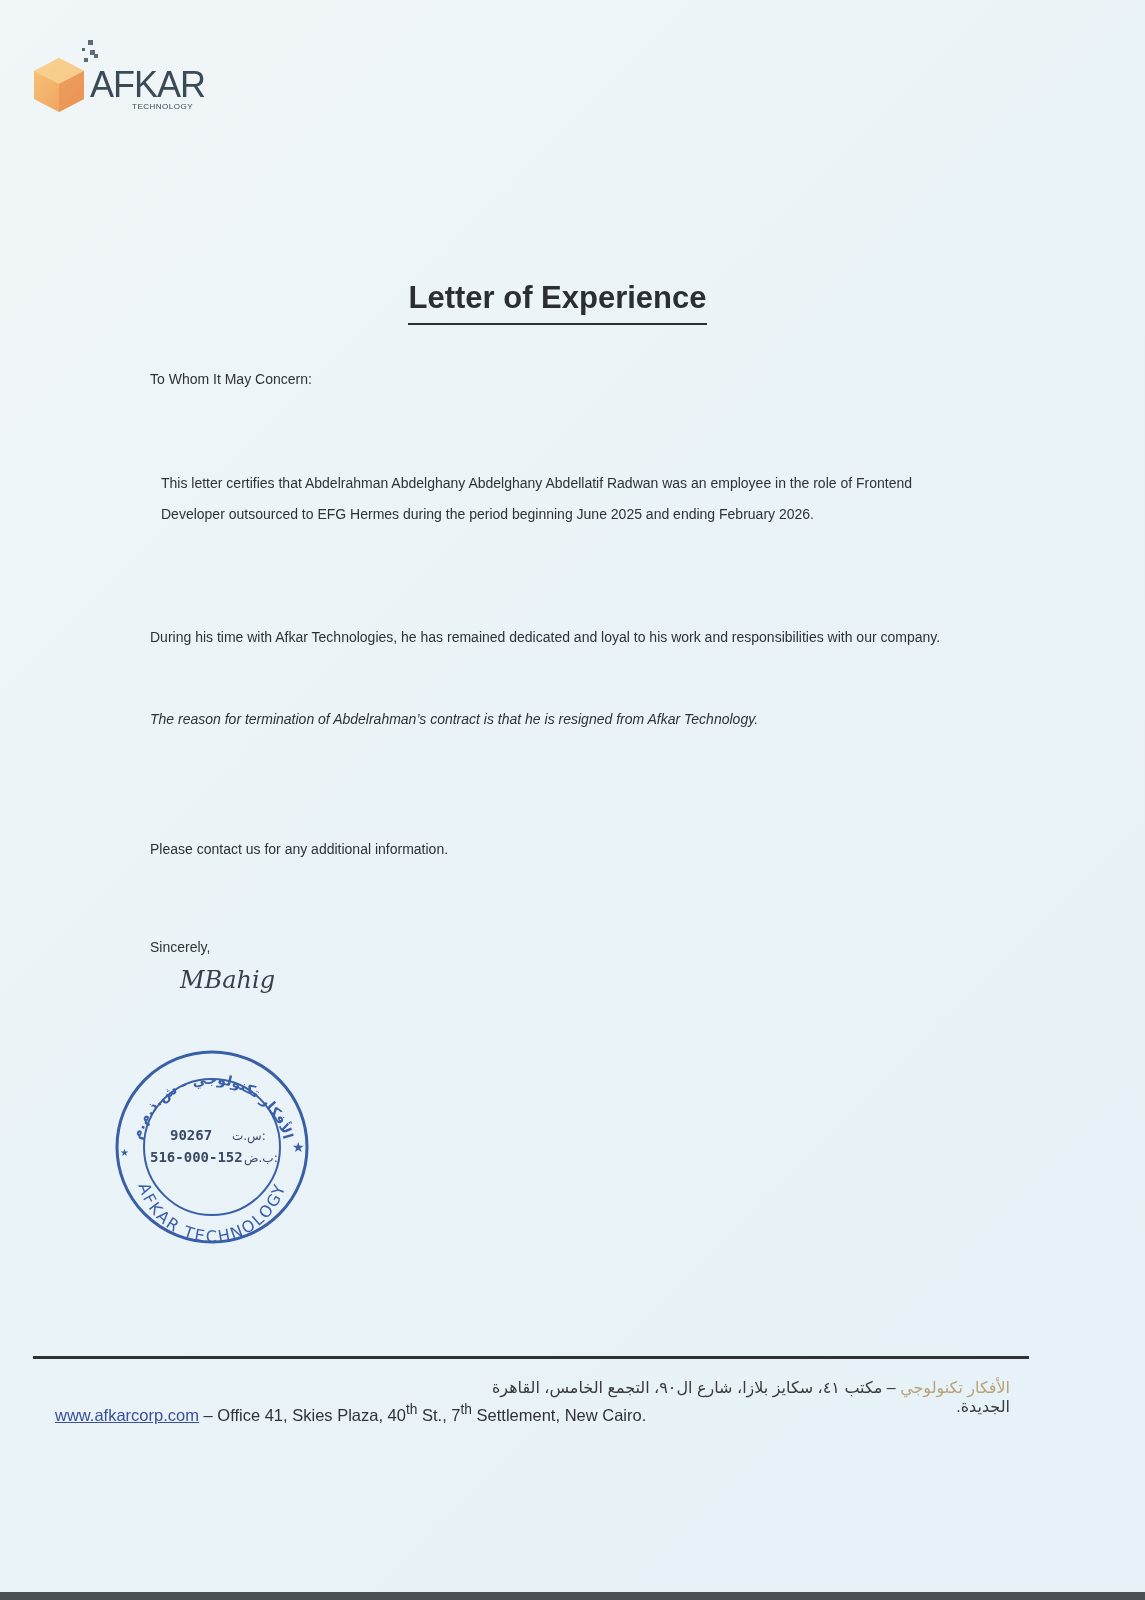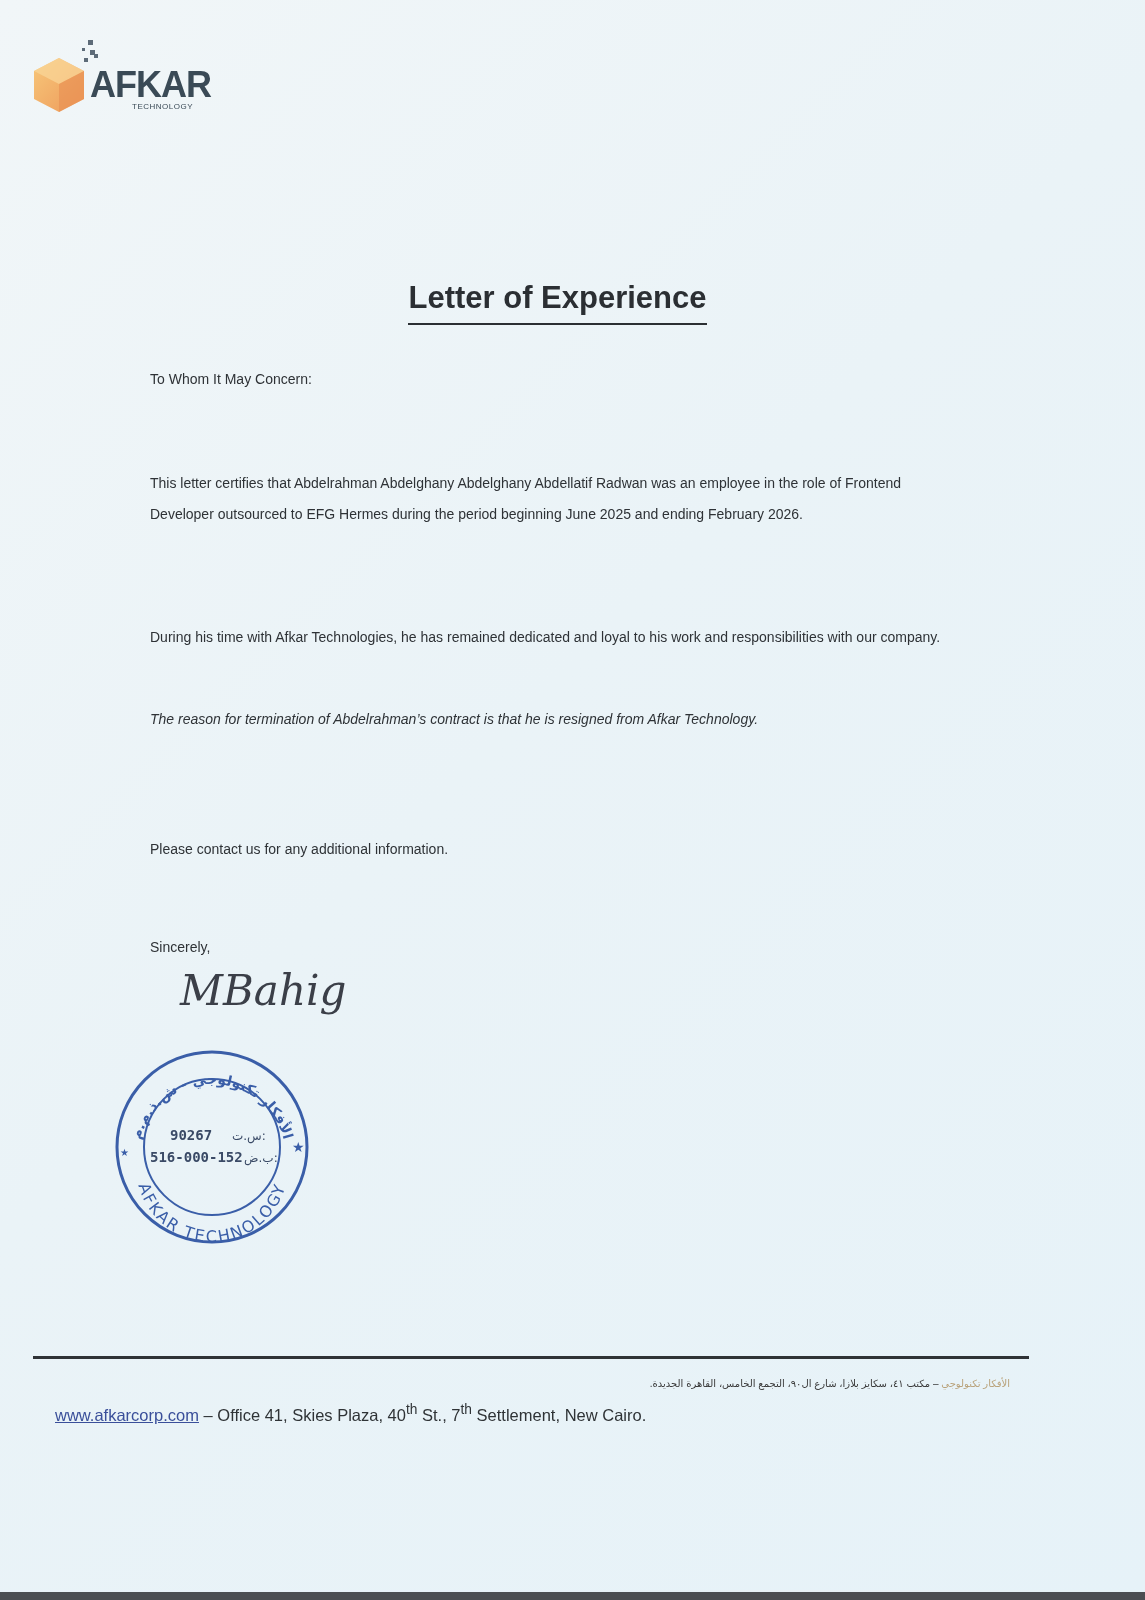"AFKAR" .logo-word { font-weight: bold -> normal }
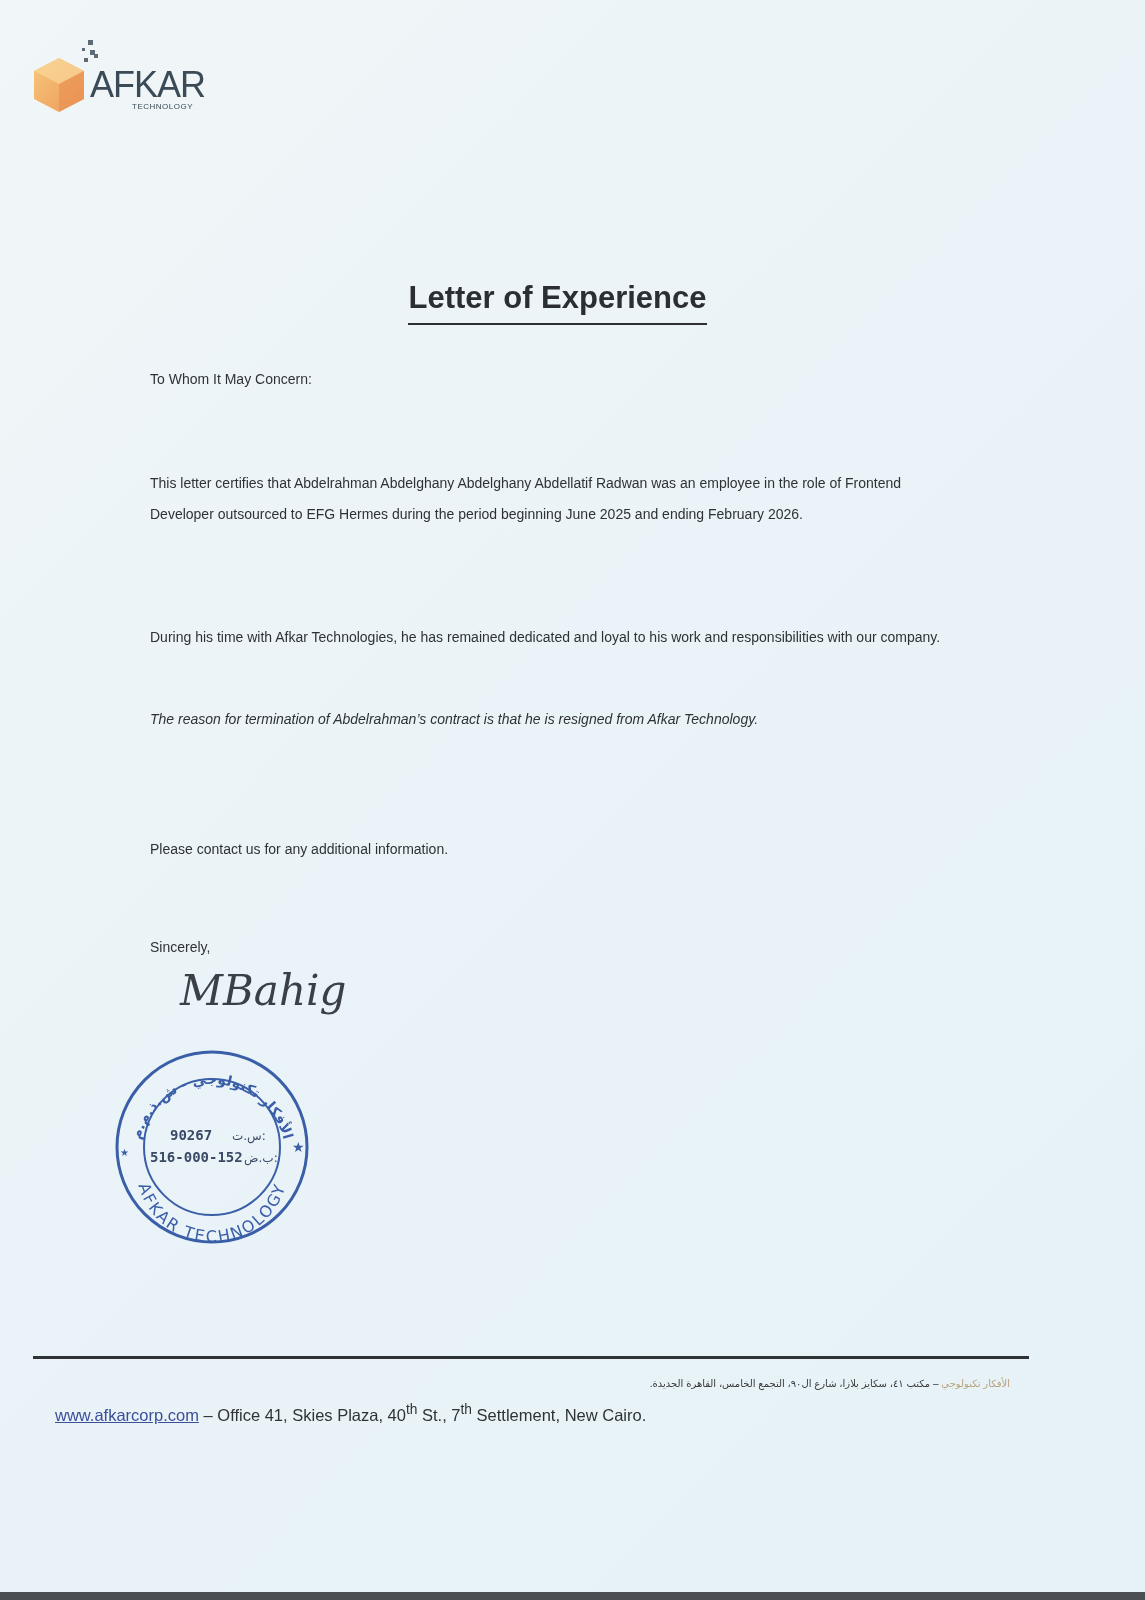"This letter certifies that Abdelrahman" div.p { margin-left: none -> 11px }
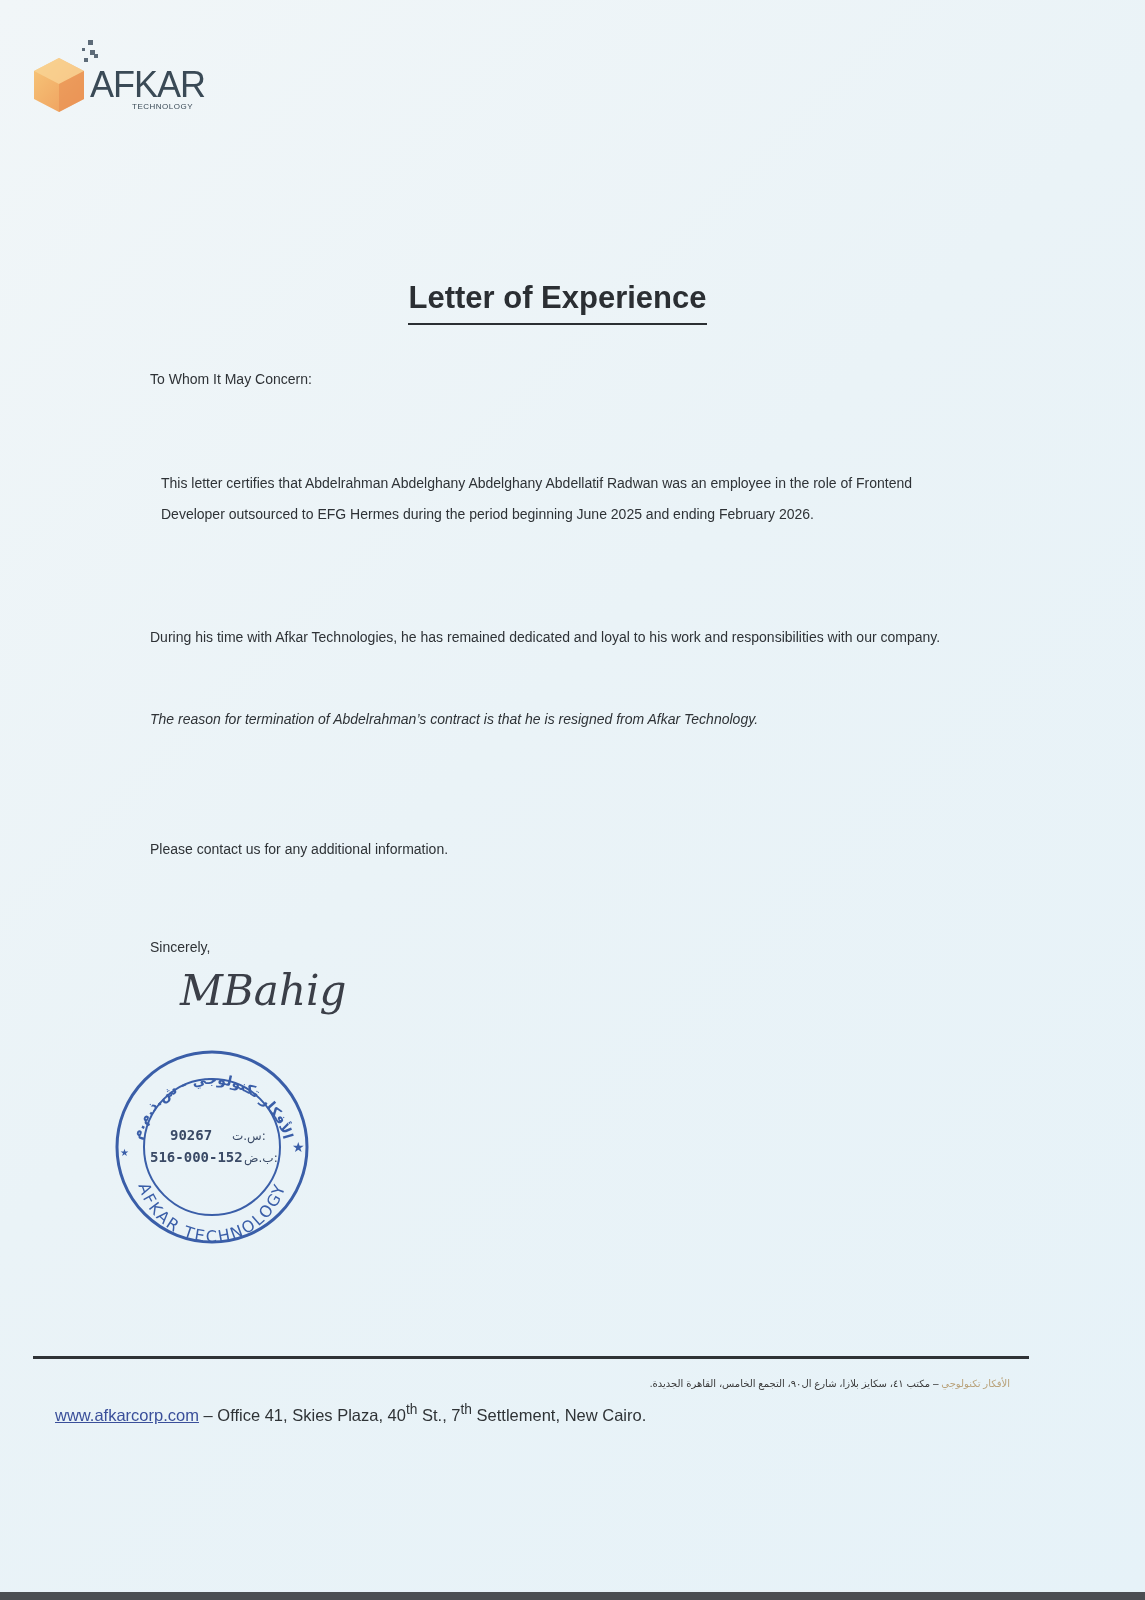"MBahig" .sig { font-size: 42px -> 24px }
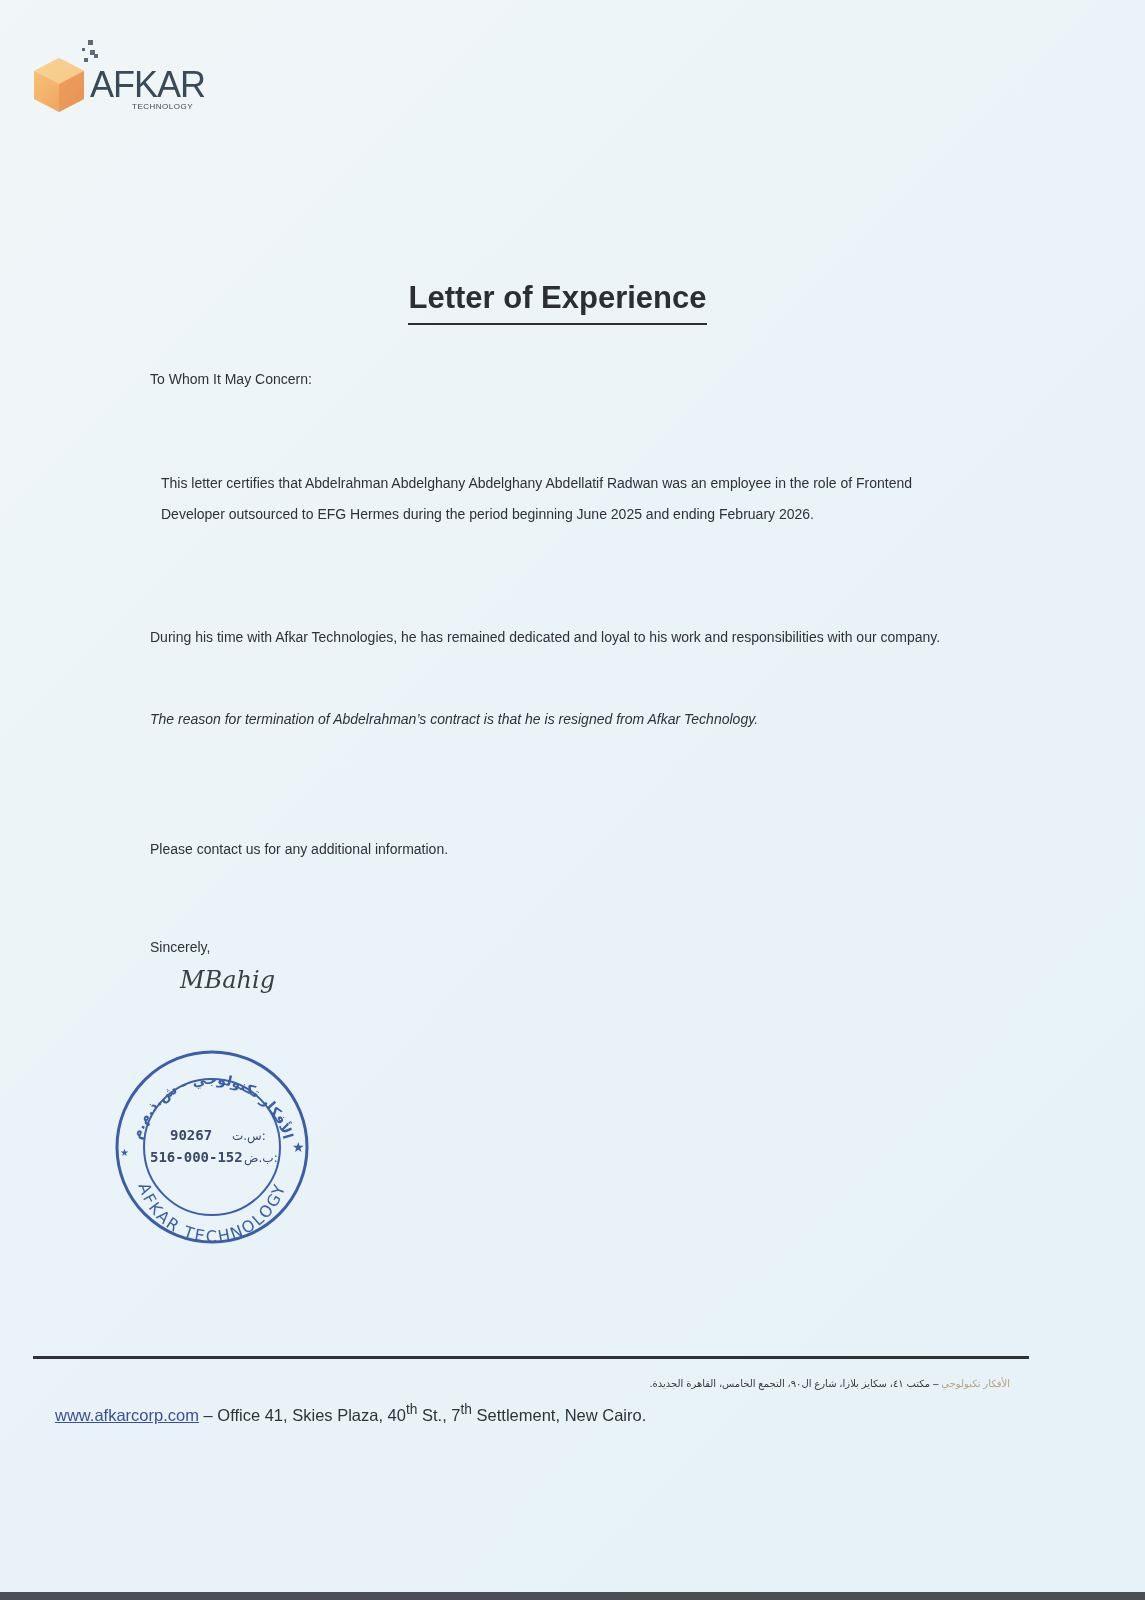"الأفكار تكنولوجي – مكتب ٤١،" .ar { font-size: 10px -> 16px }
